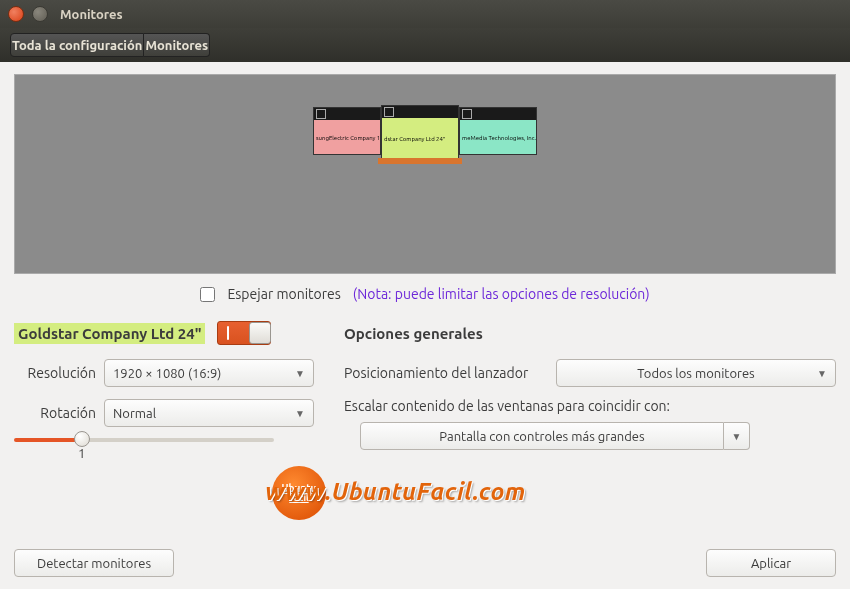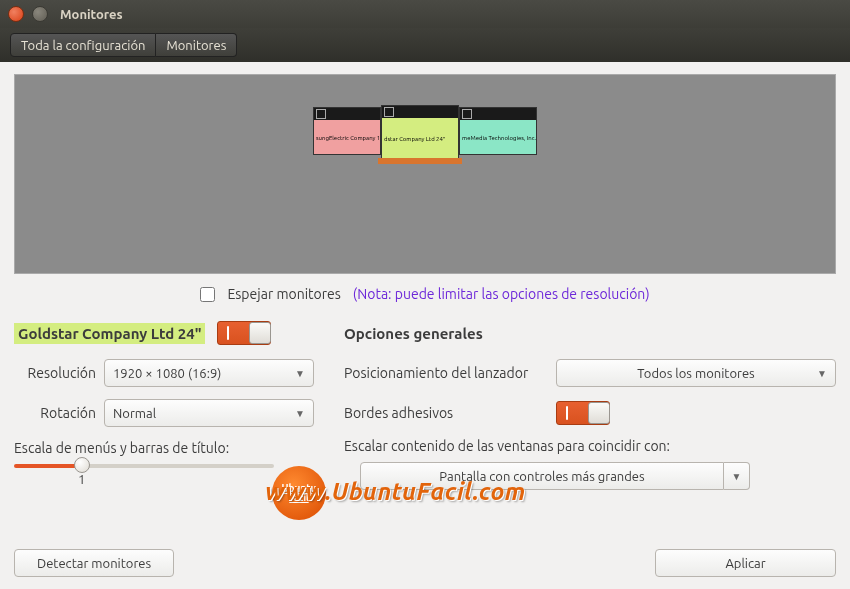"Toda la configuración" .crumb { font-weight: none -> bold; padding: 4px 10px -> 4px 1px }
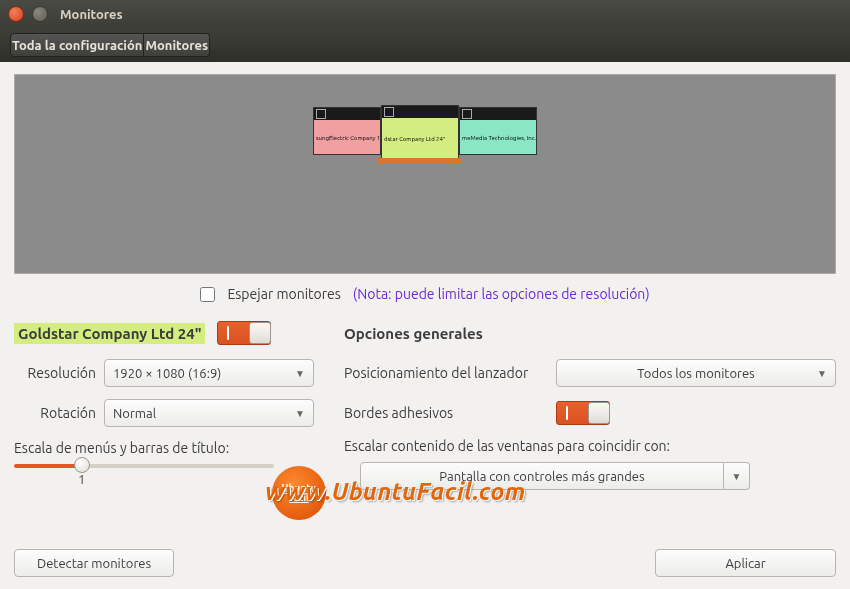"Bordes adhesivos" div.row { html: <div> <span>Bordes adhesivos</span> <div> <span></span> <span></span> </div> <div></div> </div> -> none }
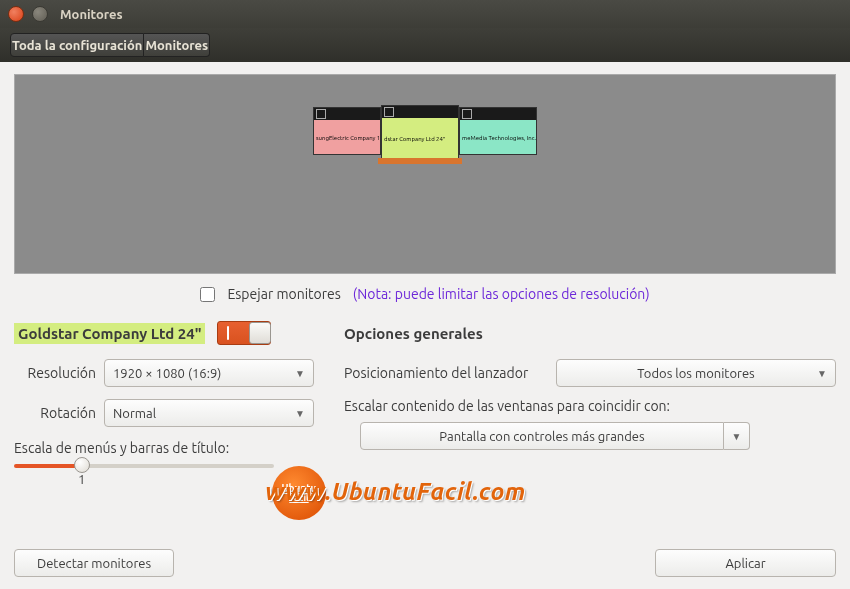"Escala de menús y barras" span.lbl { html: <span>Escala de menús y barras de título:</span> -> none }
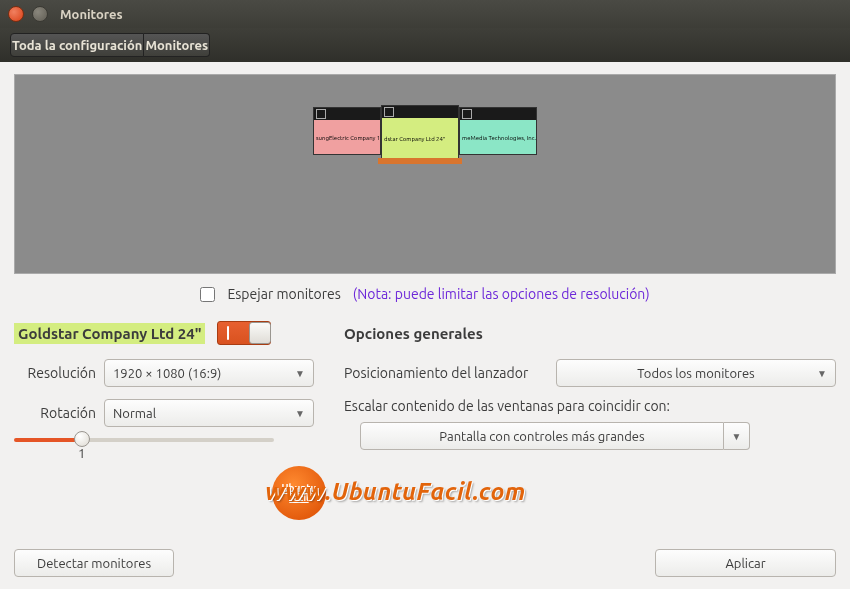"Aplicar" .btn.apply { width: 181px -> 130px }
